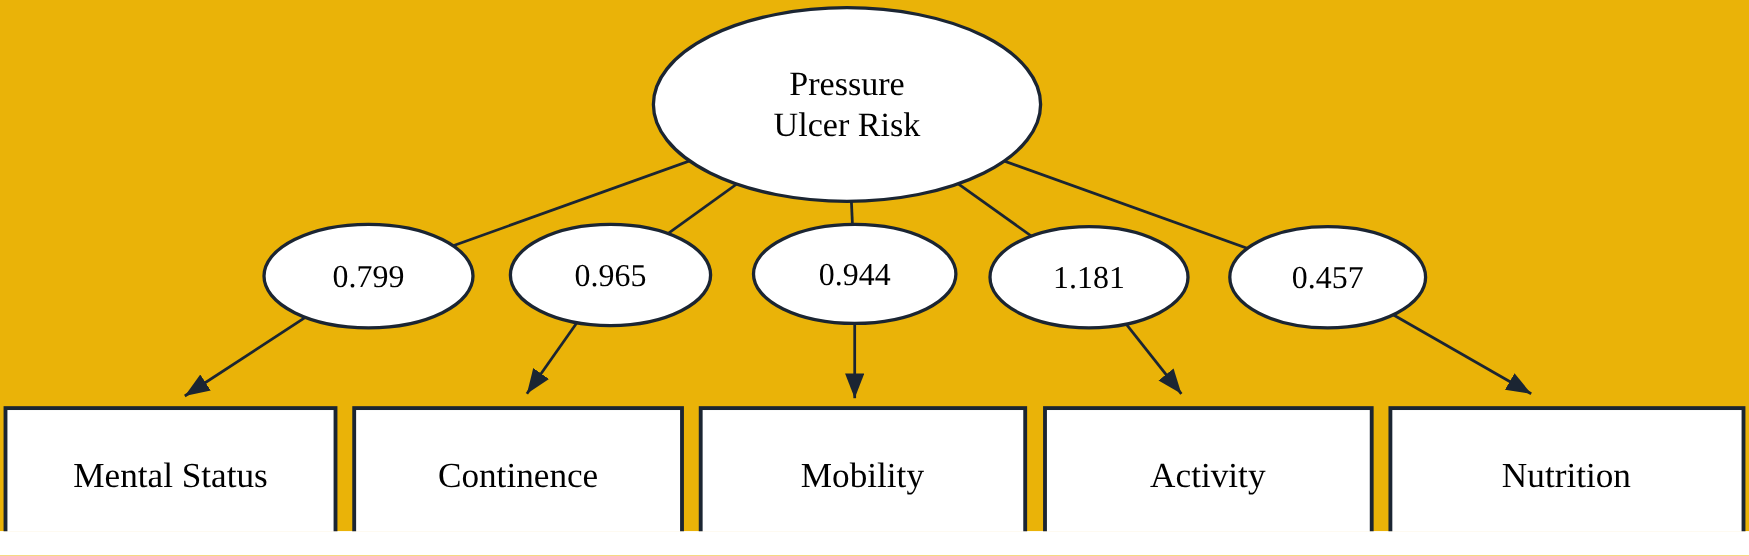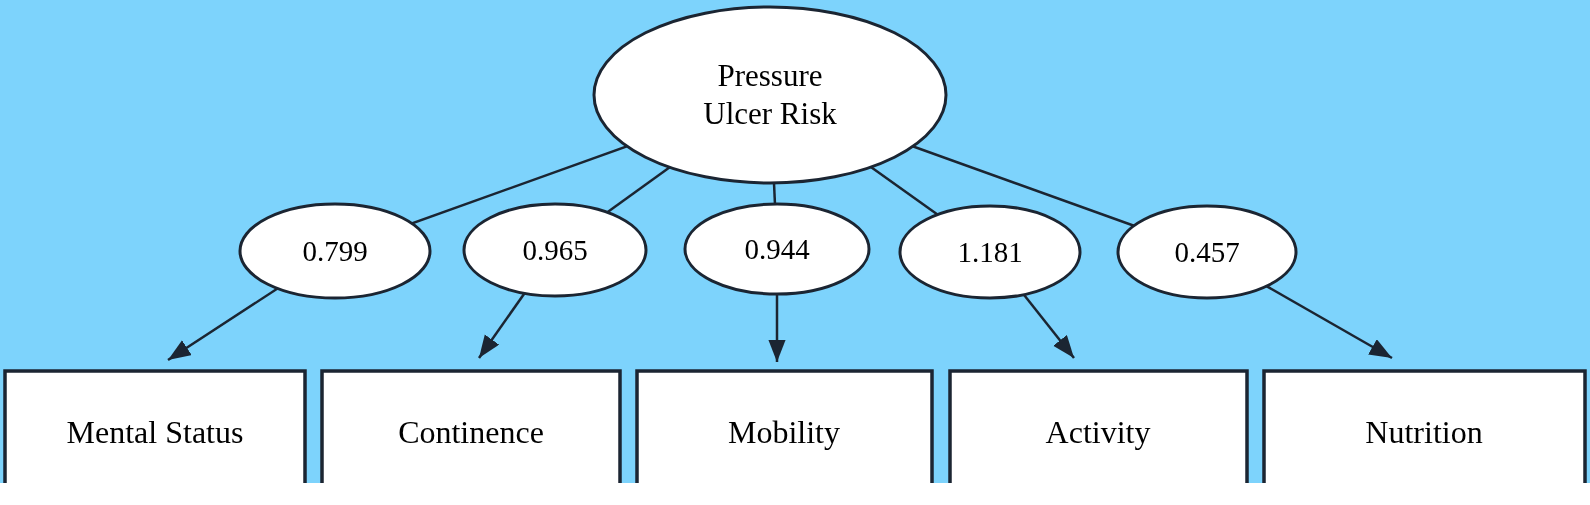"Pressure" .diagram-wrap { background: #7dd3fc -> #eab308 }
